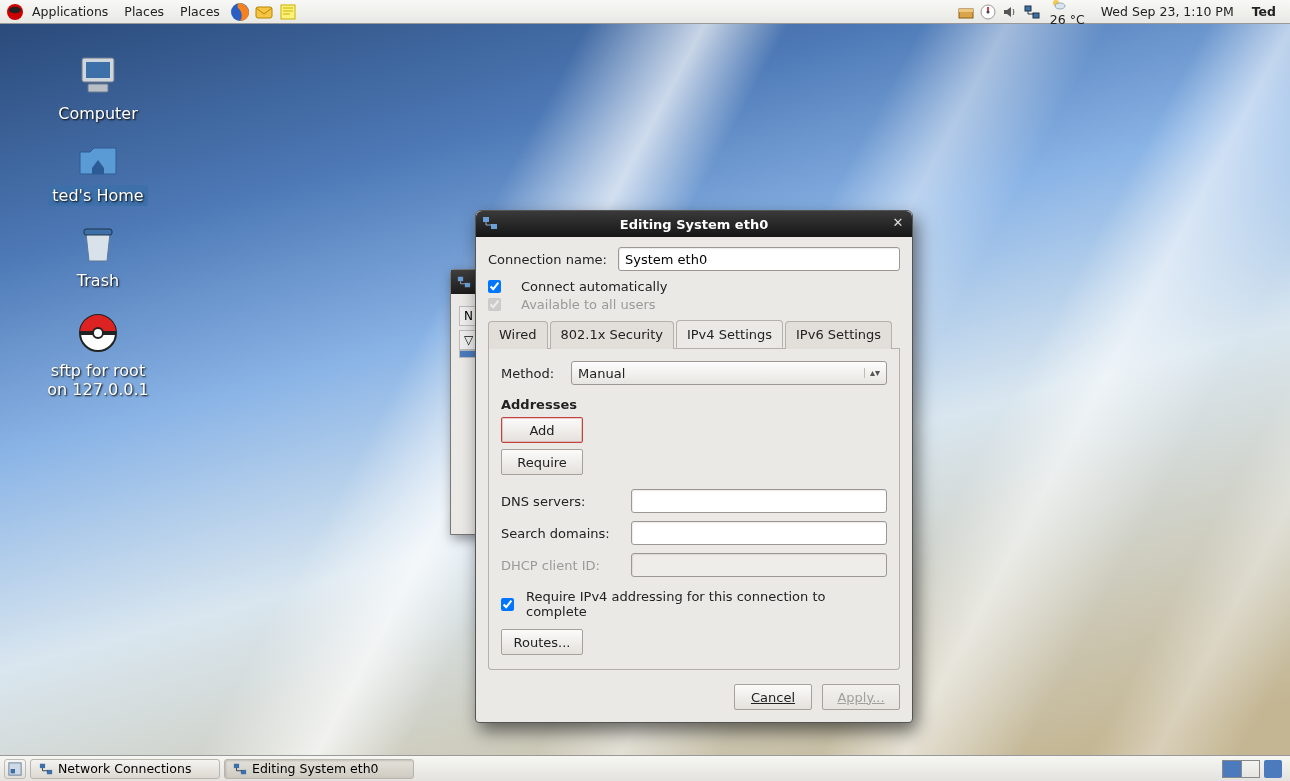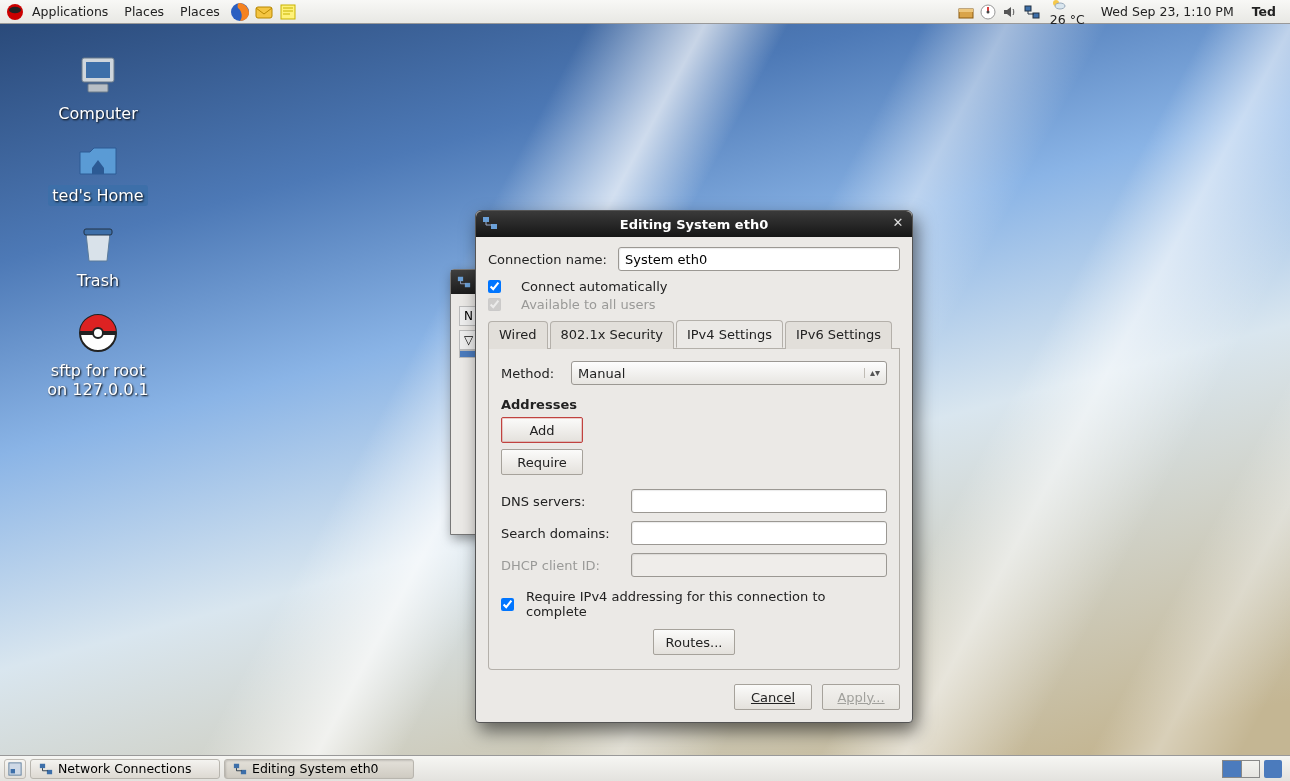"Routes..." .routes-row { justify-content: center -> flex-start }
